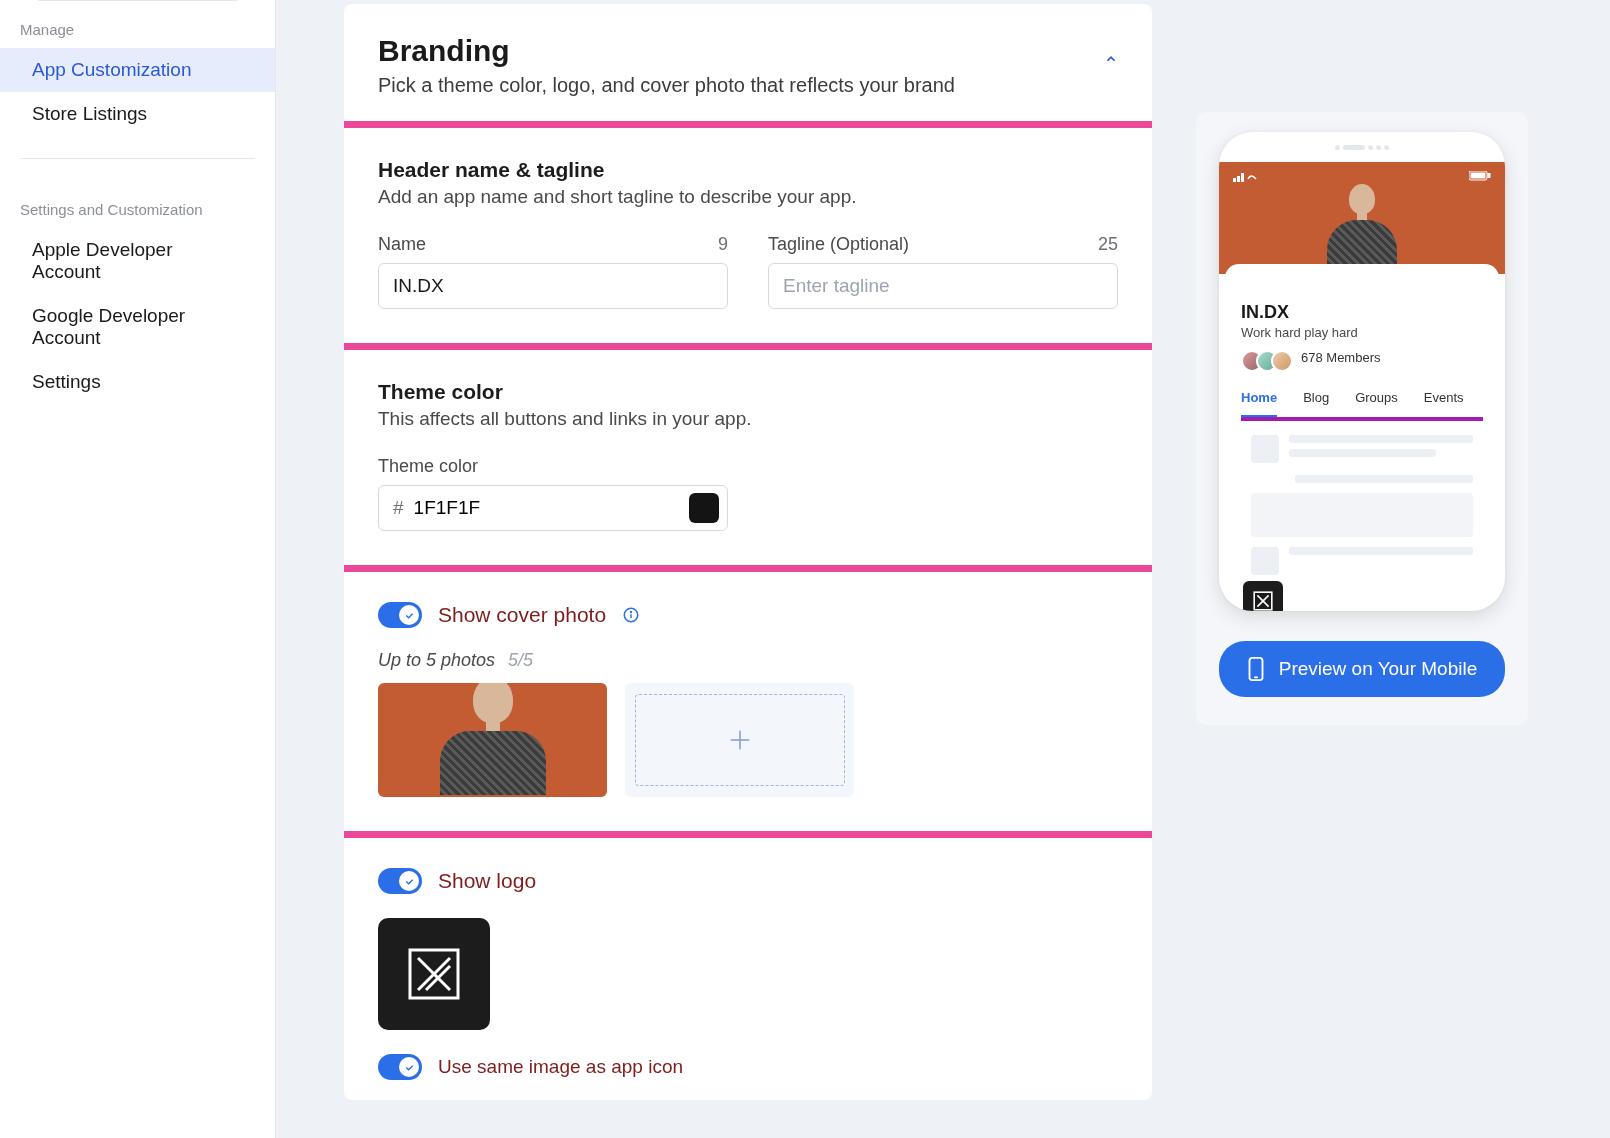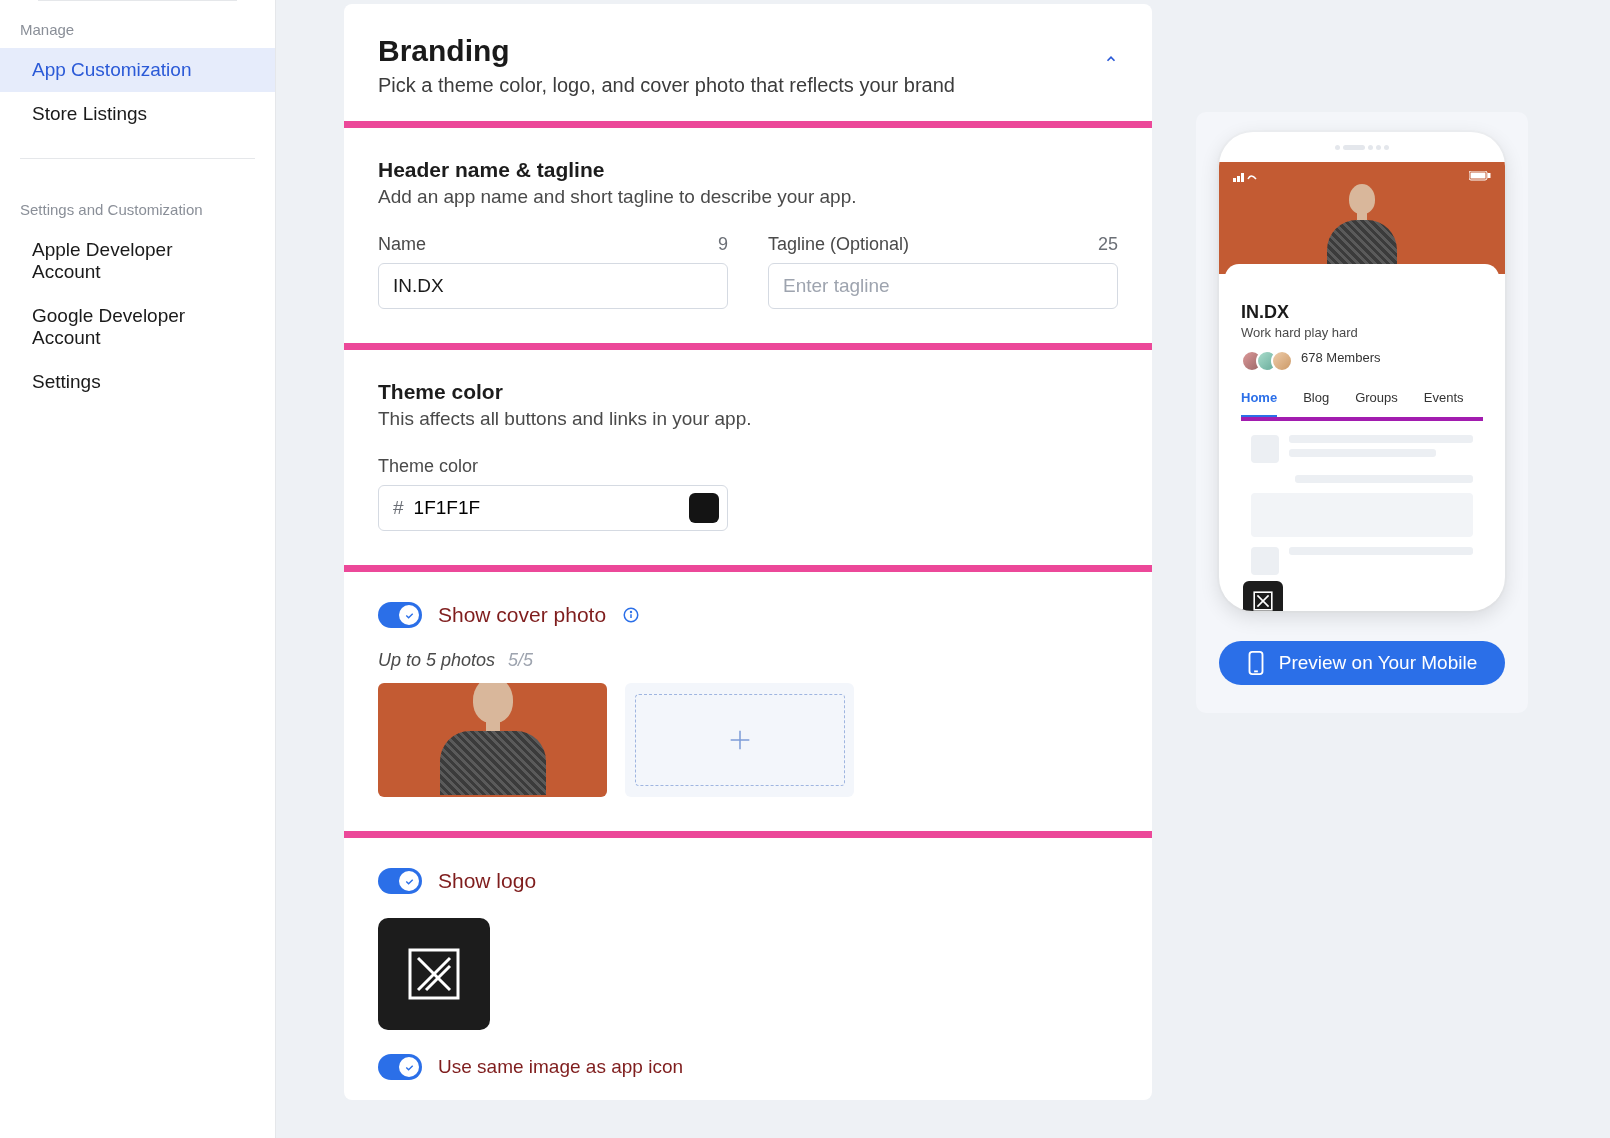"Preview on Your Mobile" .preview-btn { height: 44px -> 56px }
